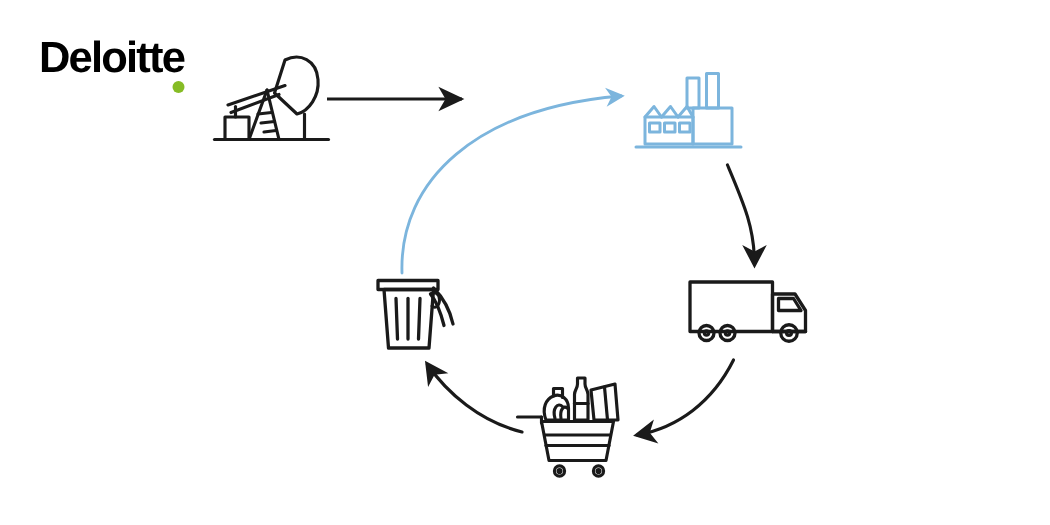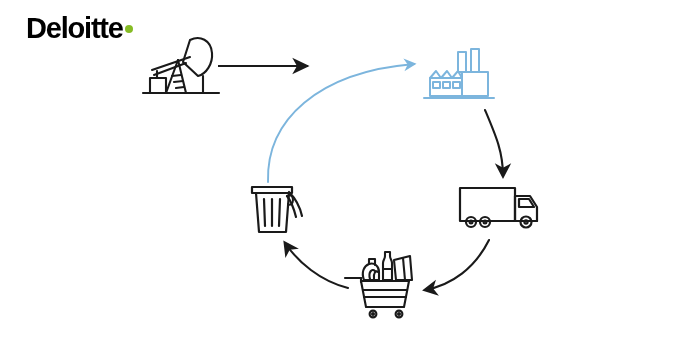"Deloitte" #brand-logo { align-items: center -> flex-end; flex-direction: none -> column; top: 14px -> 25px }
